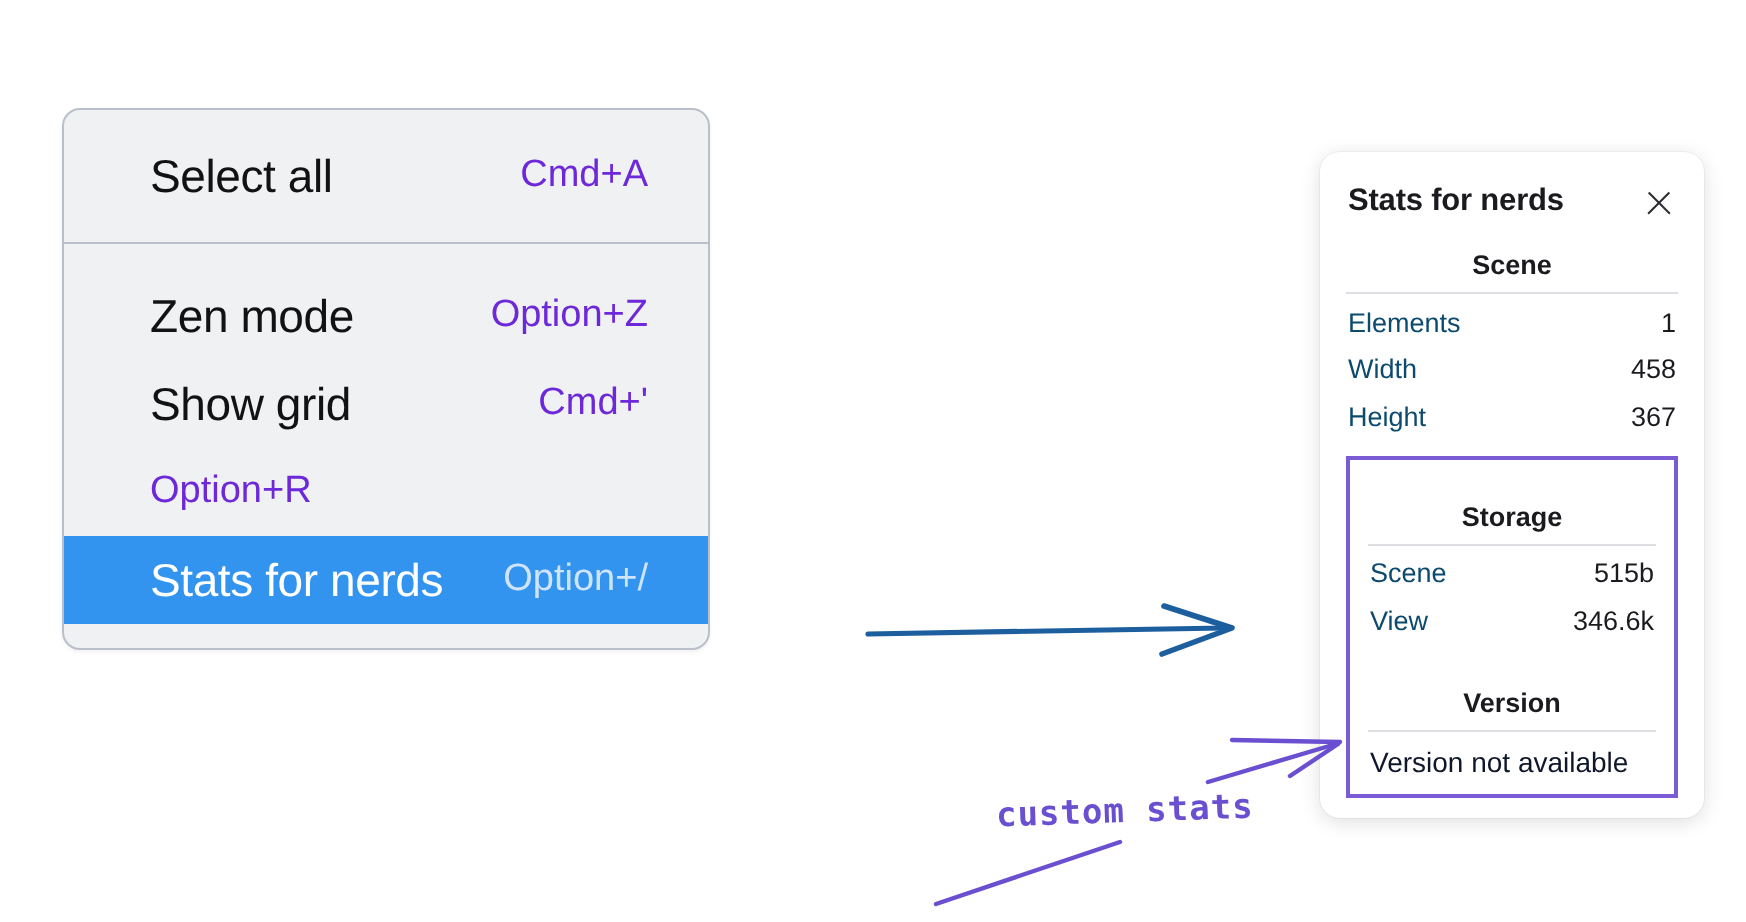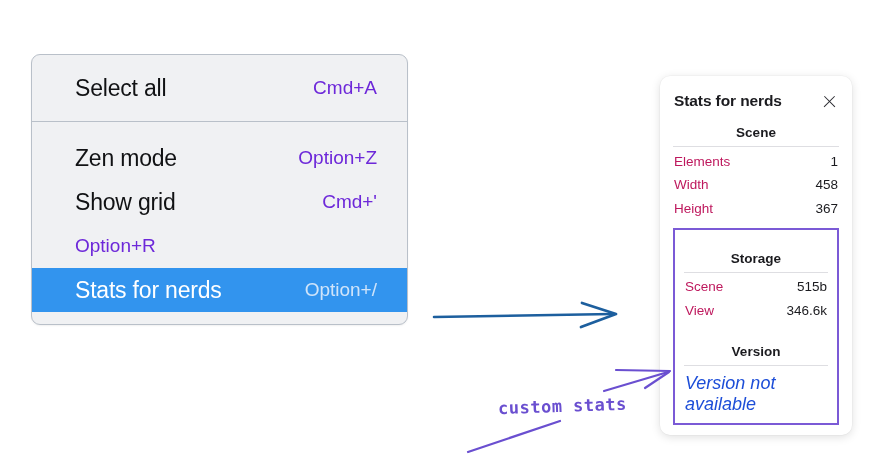"Select all" .context-menu { width: 377px -> 324px }
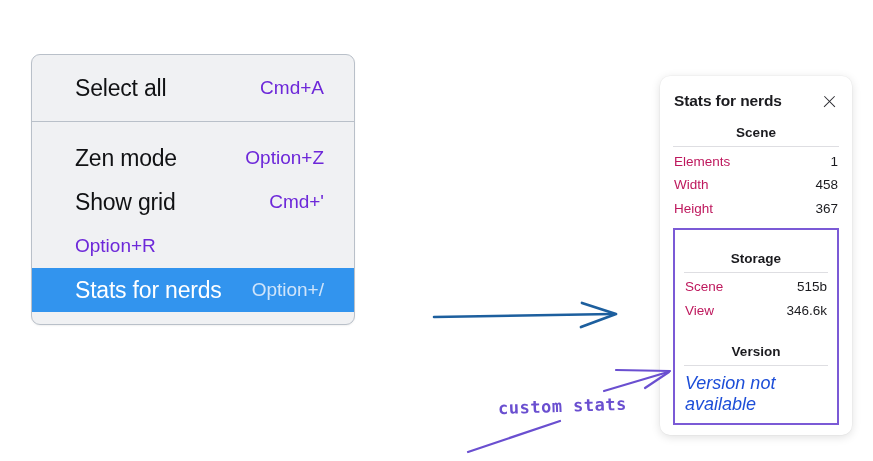"Elements" .stats-row .k { color: #be185d -> #0c4a6e }
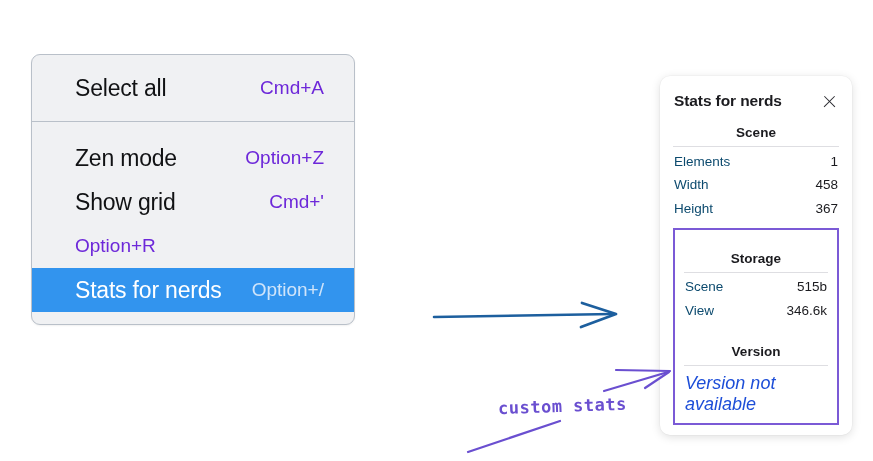"Version not available" .version-line { color: #1d4ed8 -> #0f172a; font-size: 18px -> 14px; font-style: italic -> none }
